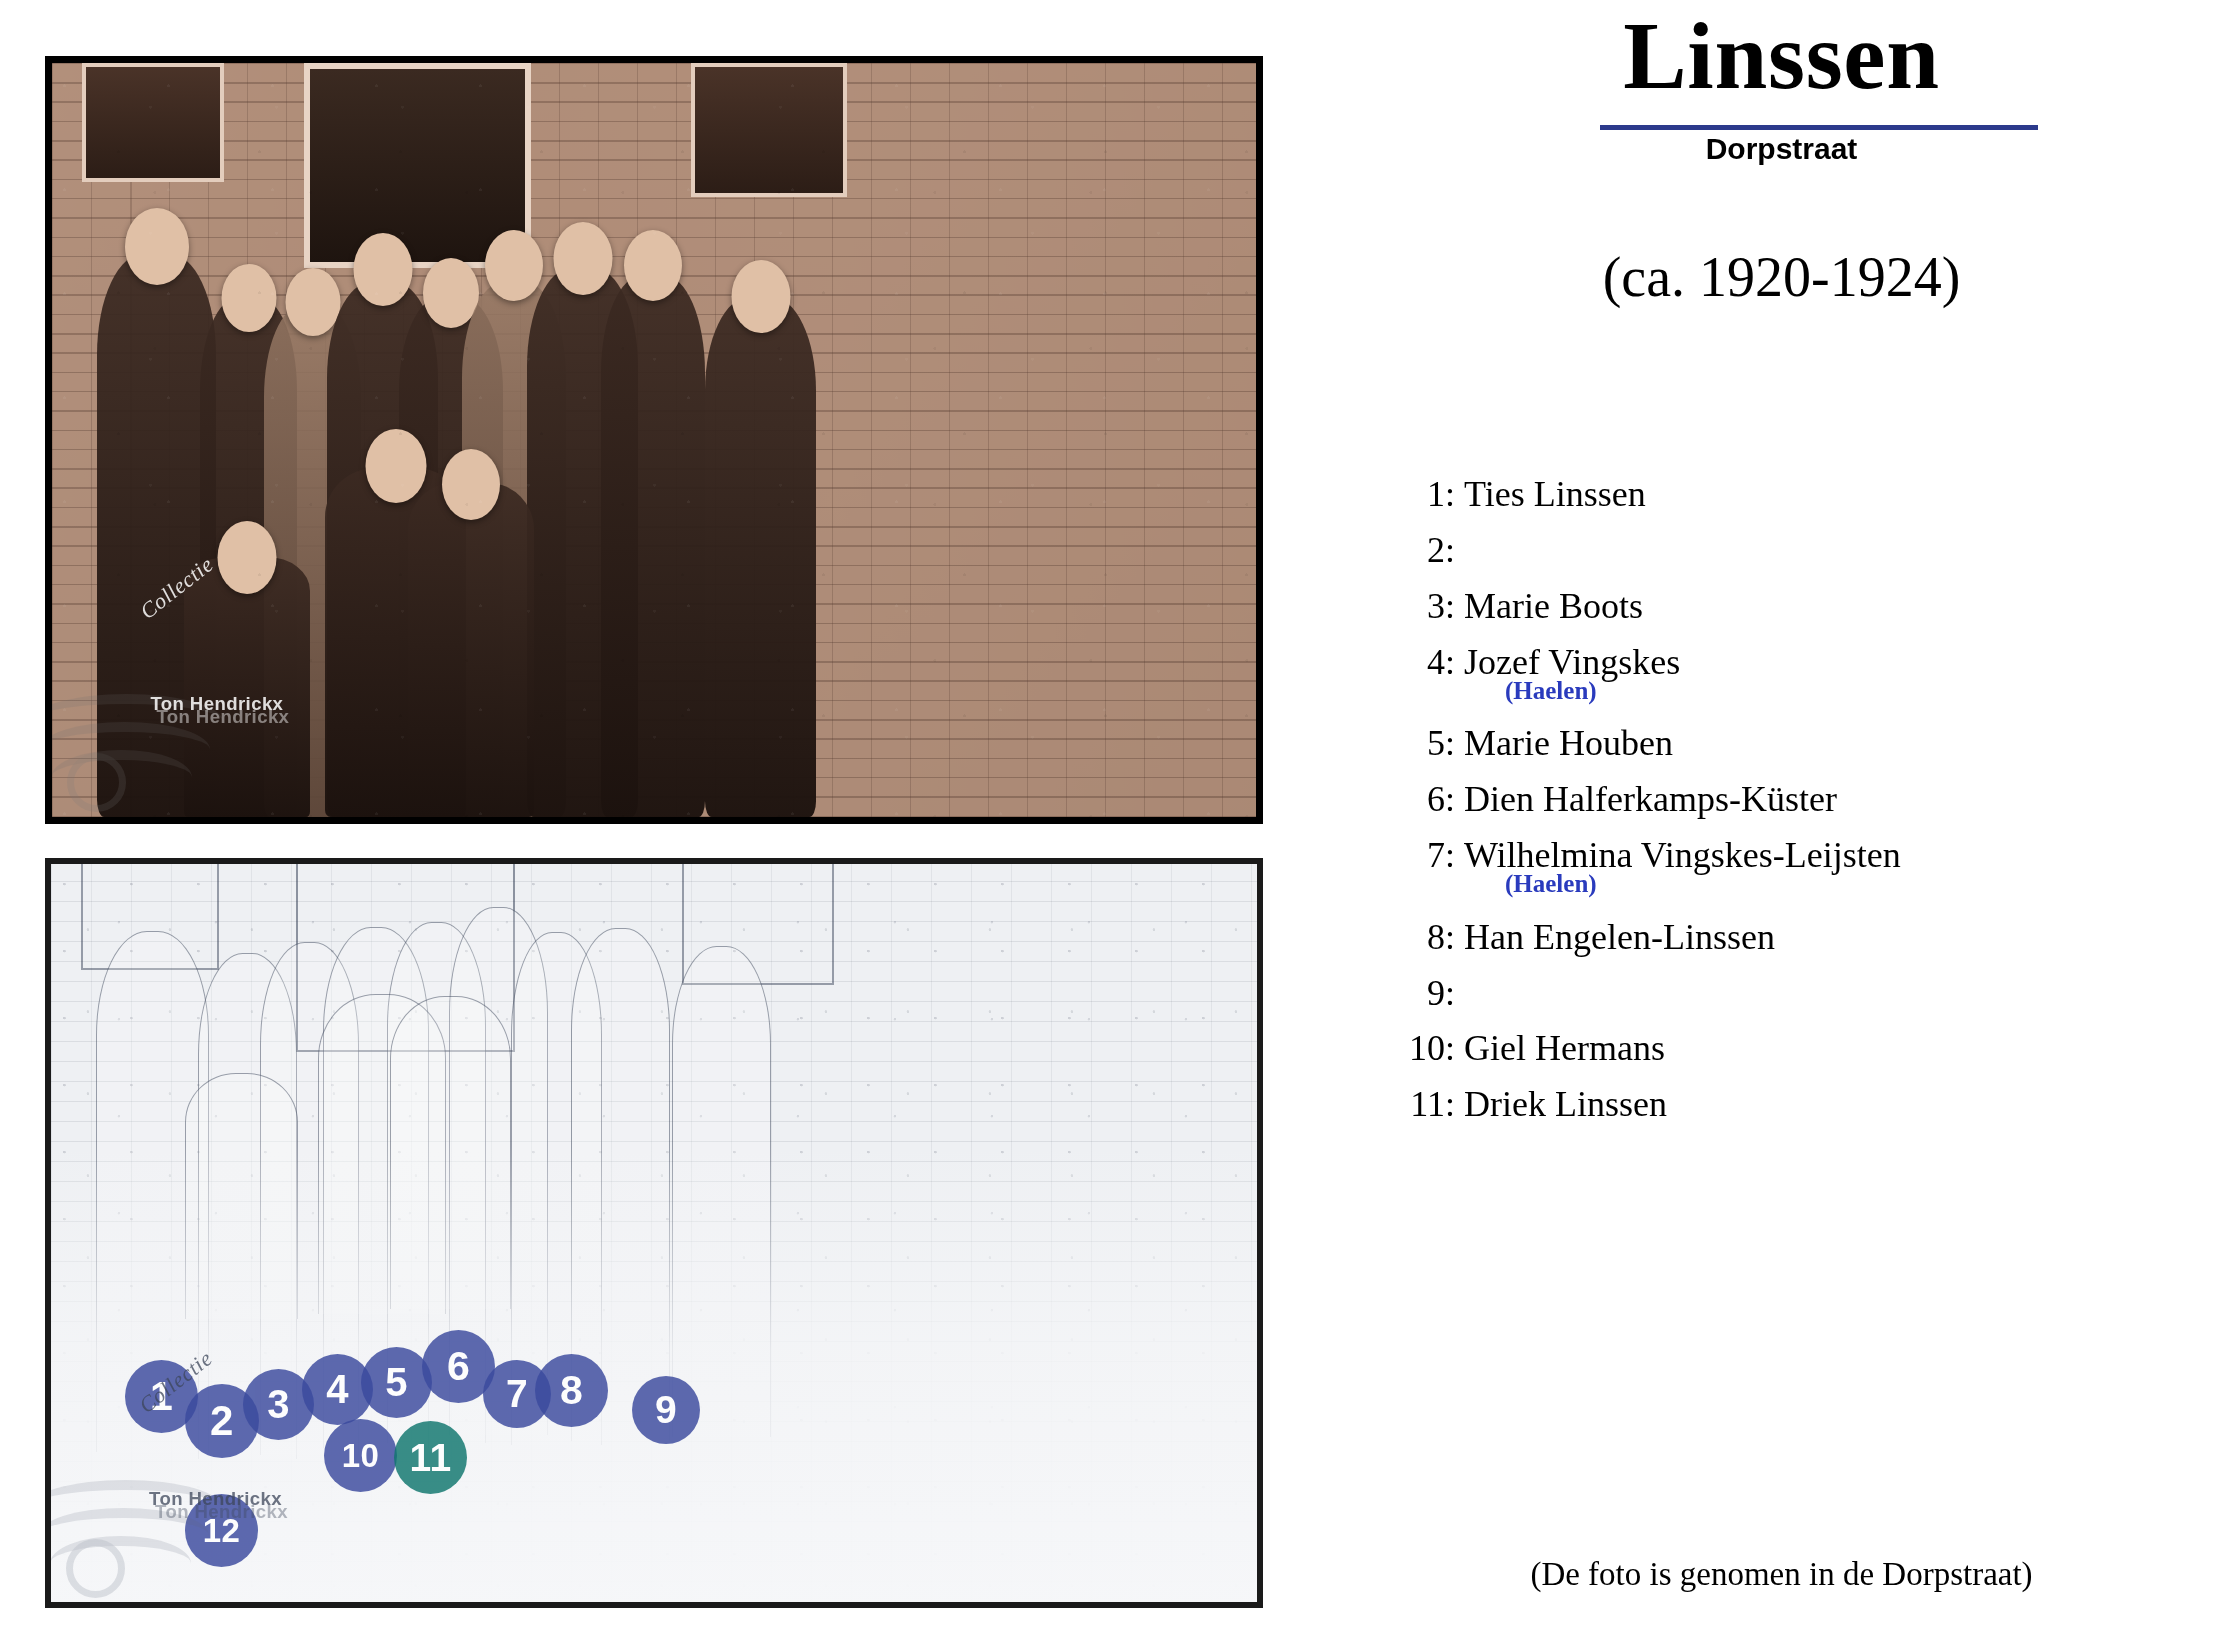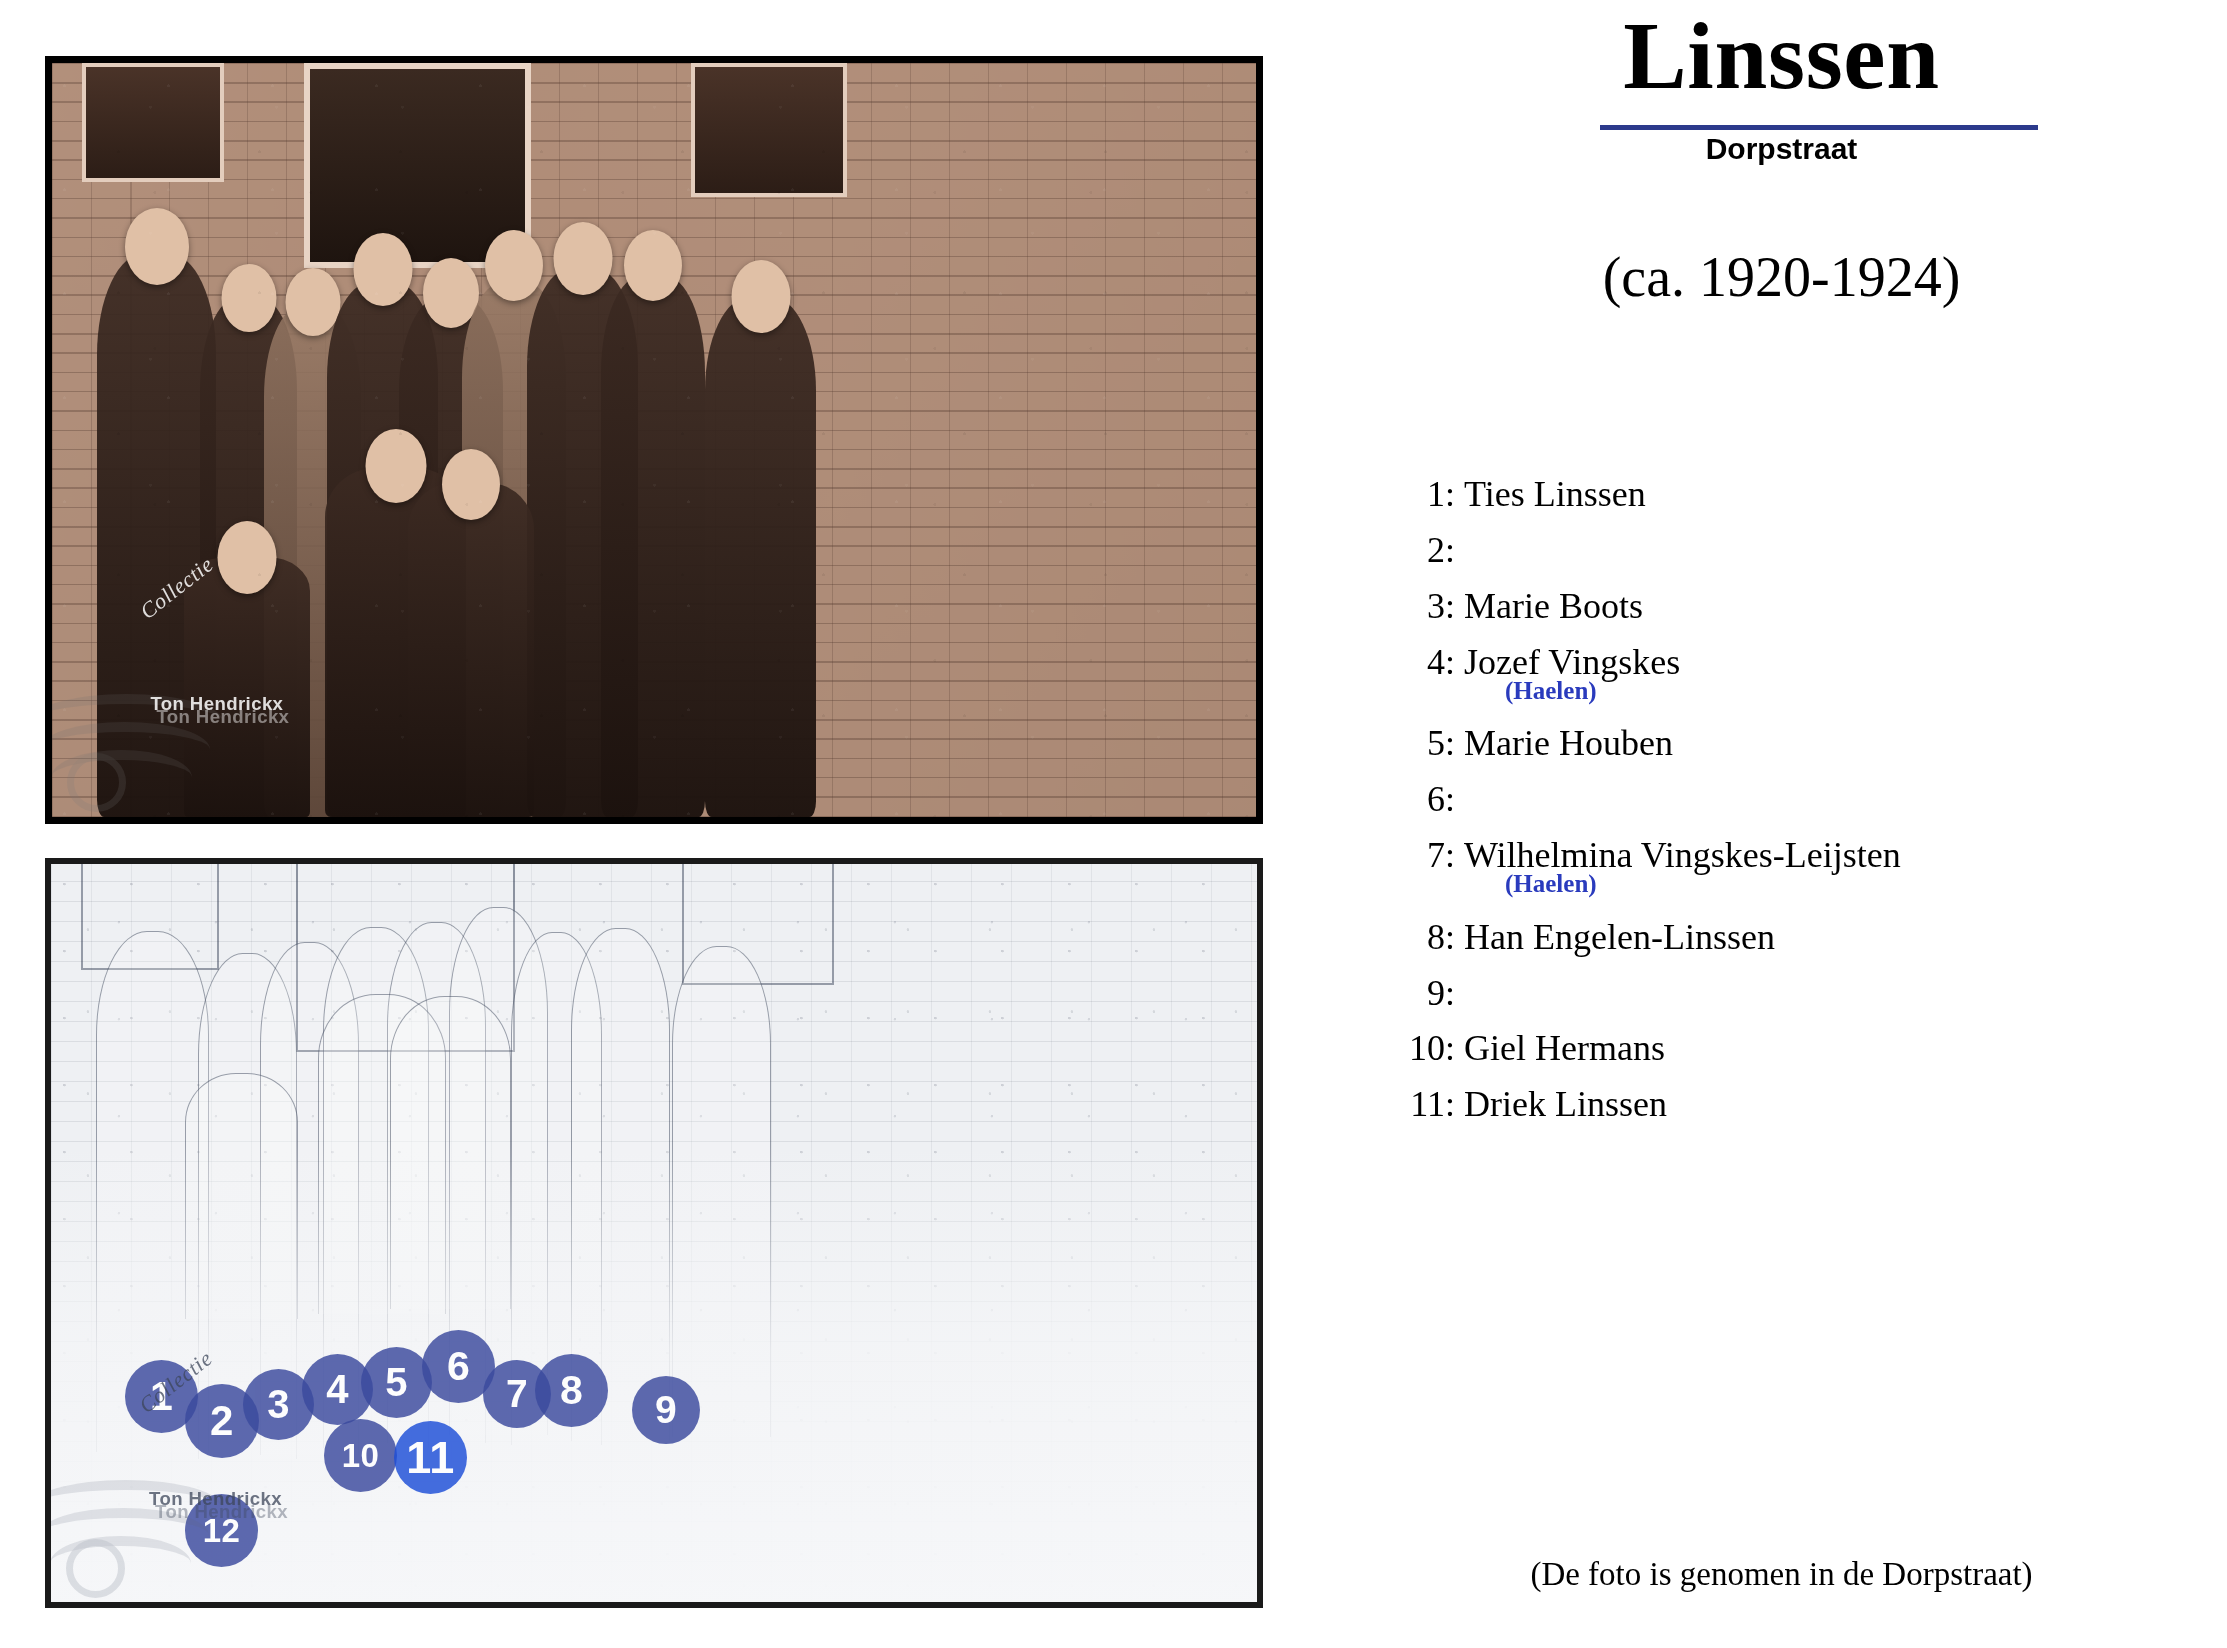"Dien Halferkamps-Küster" span.list-name { html: none -> <span>Dien Halferkamps-Küster</span> }
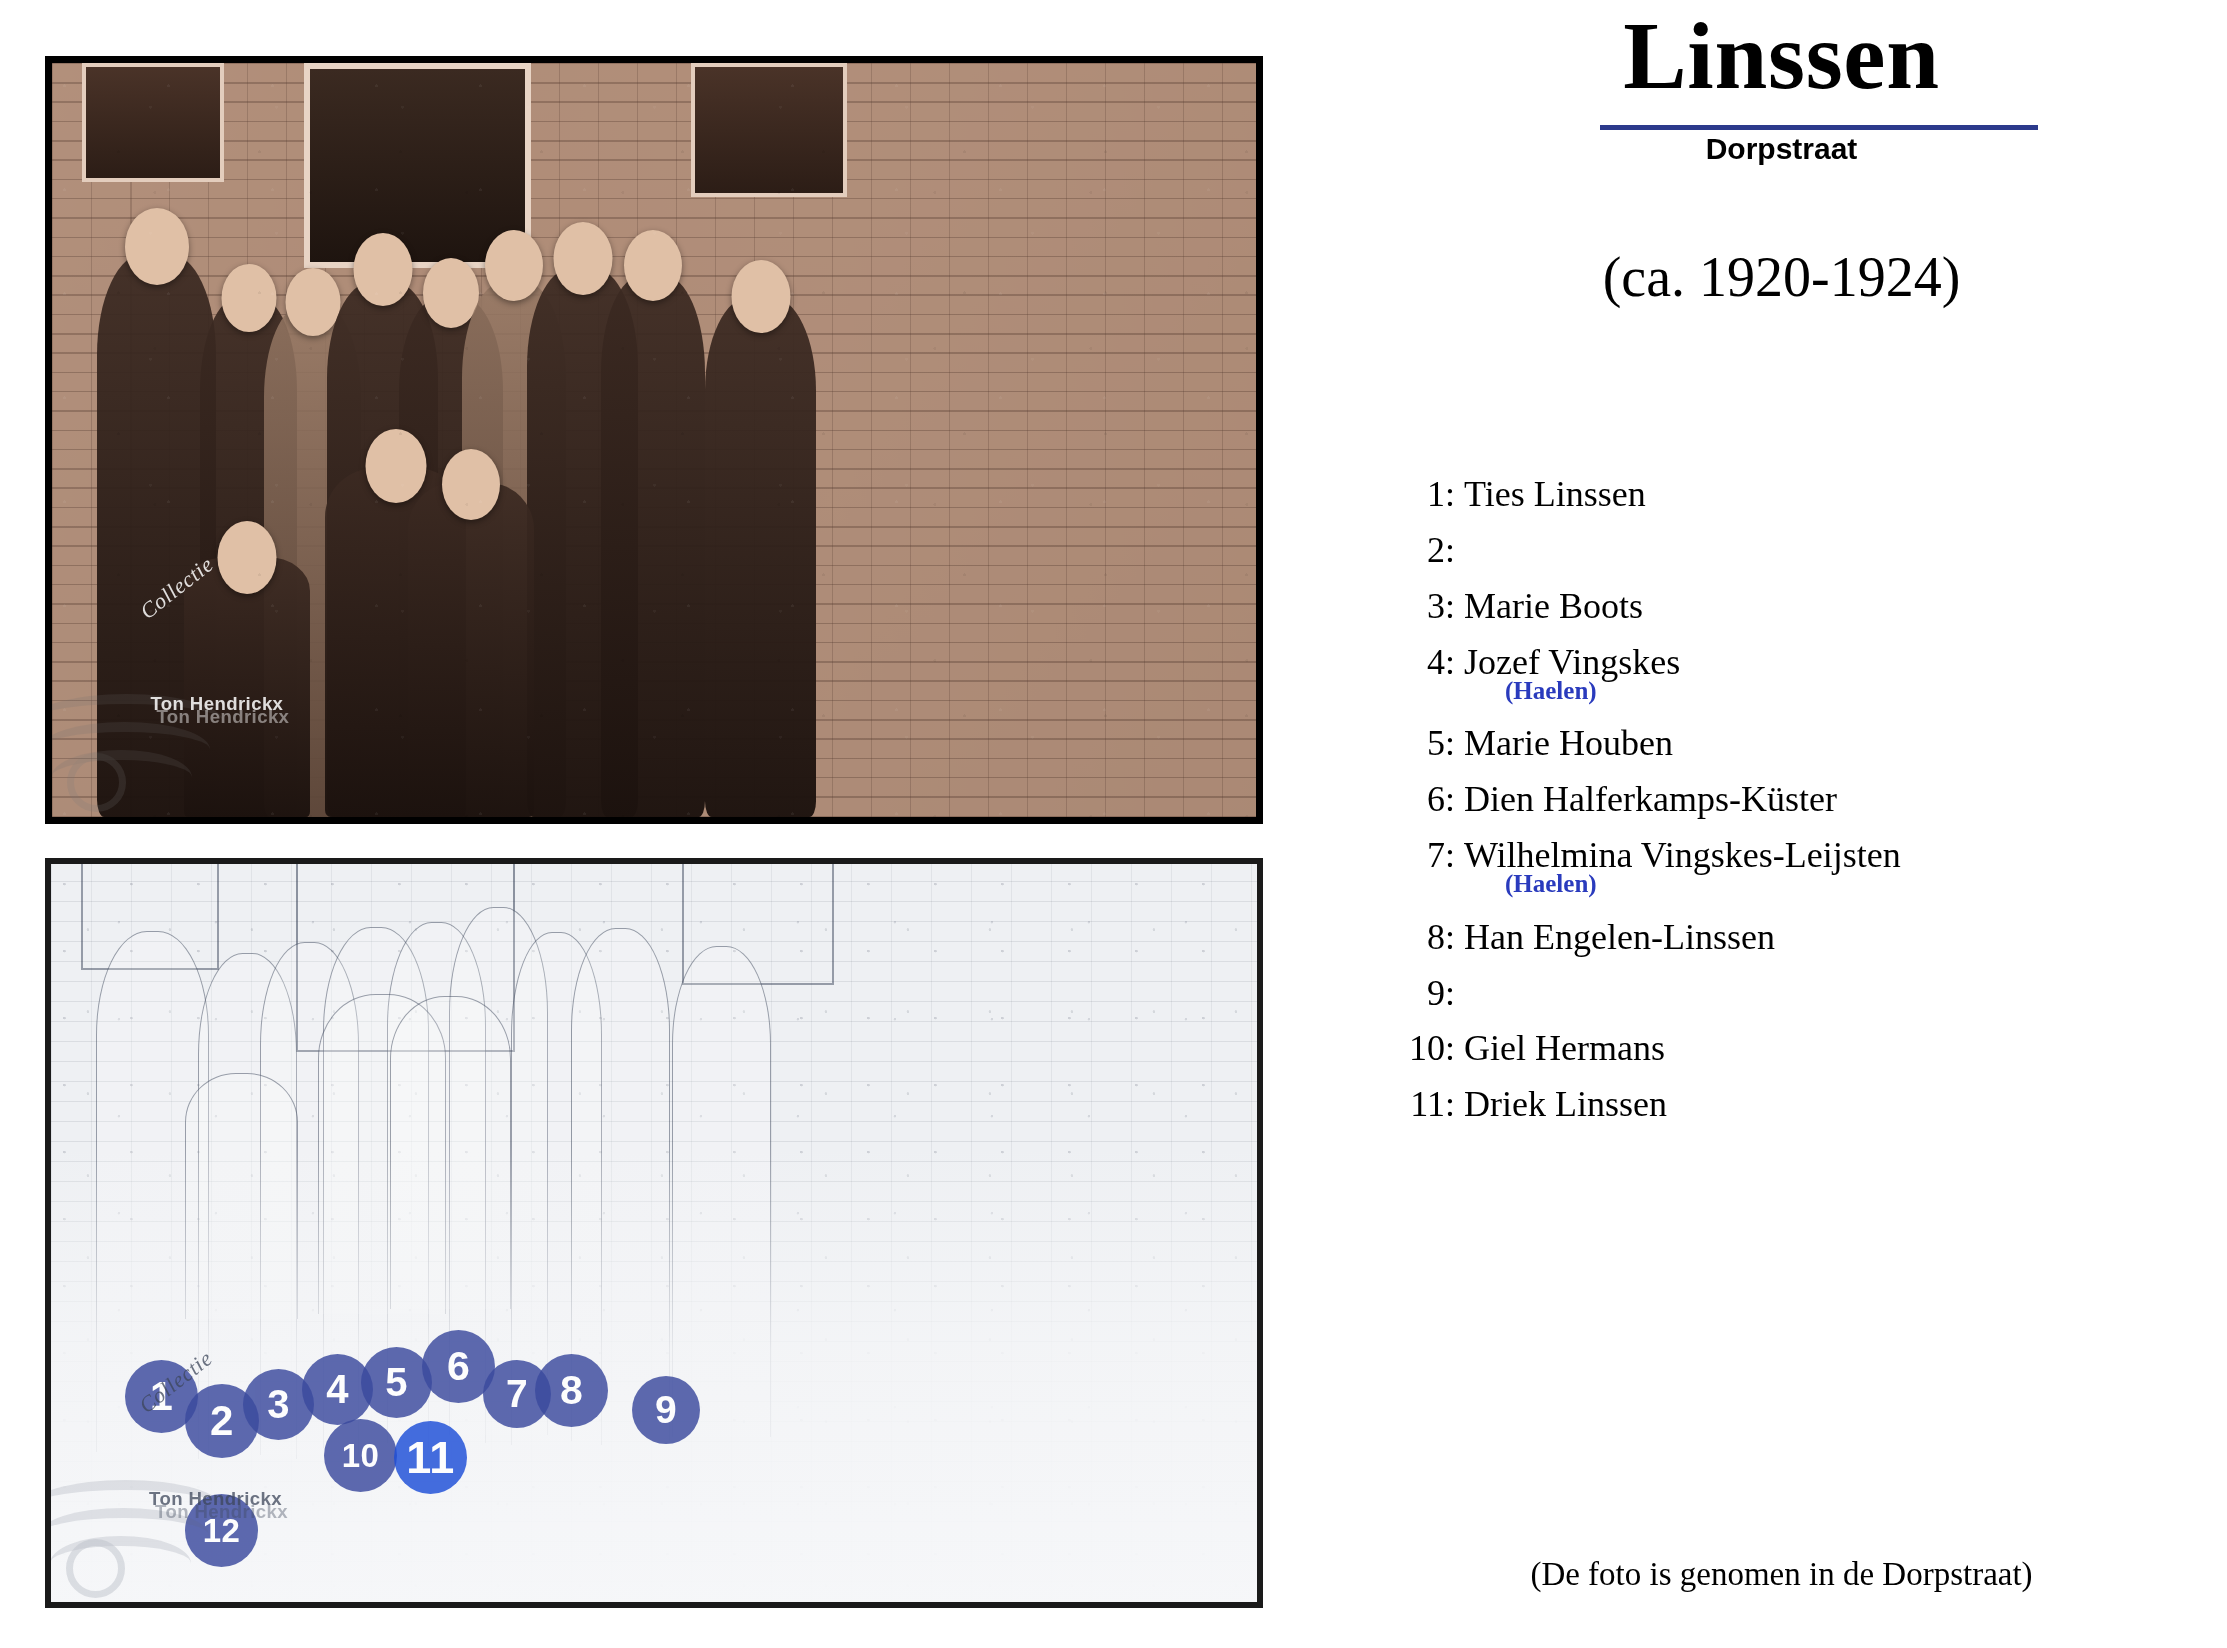"11" div.num-marker { background: #1d4ed8 -> #0f766e; font-size: 45px -> 39px }
